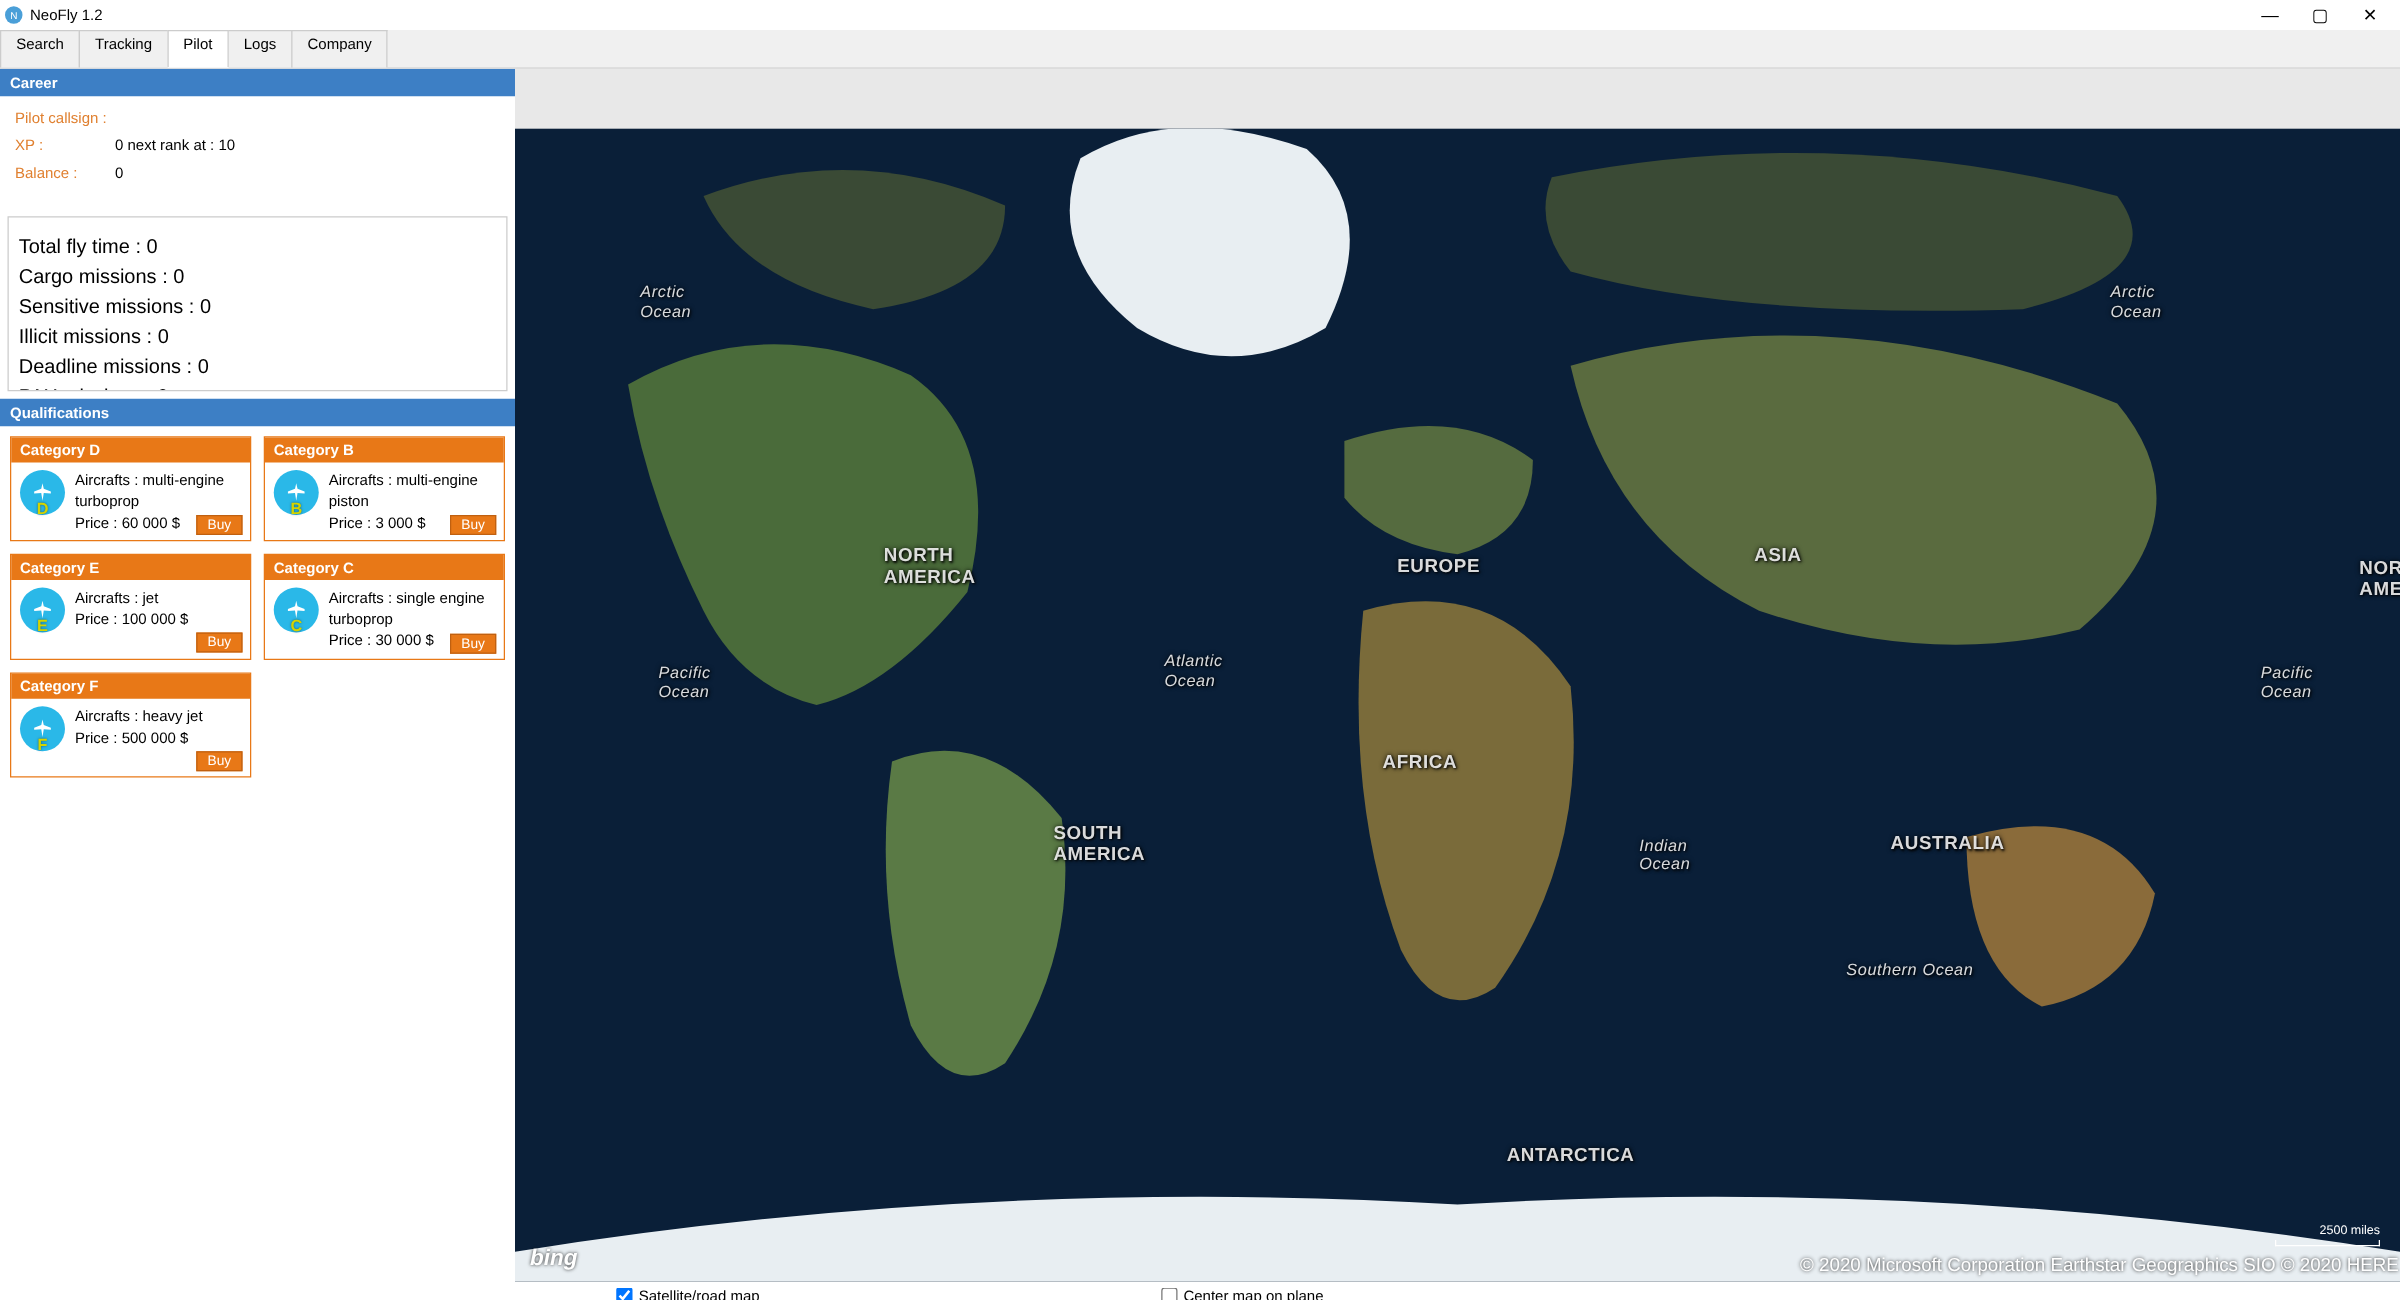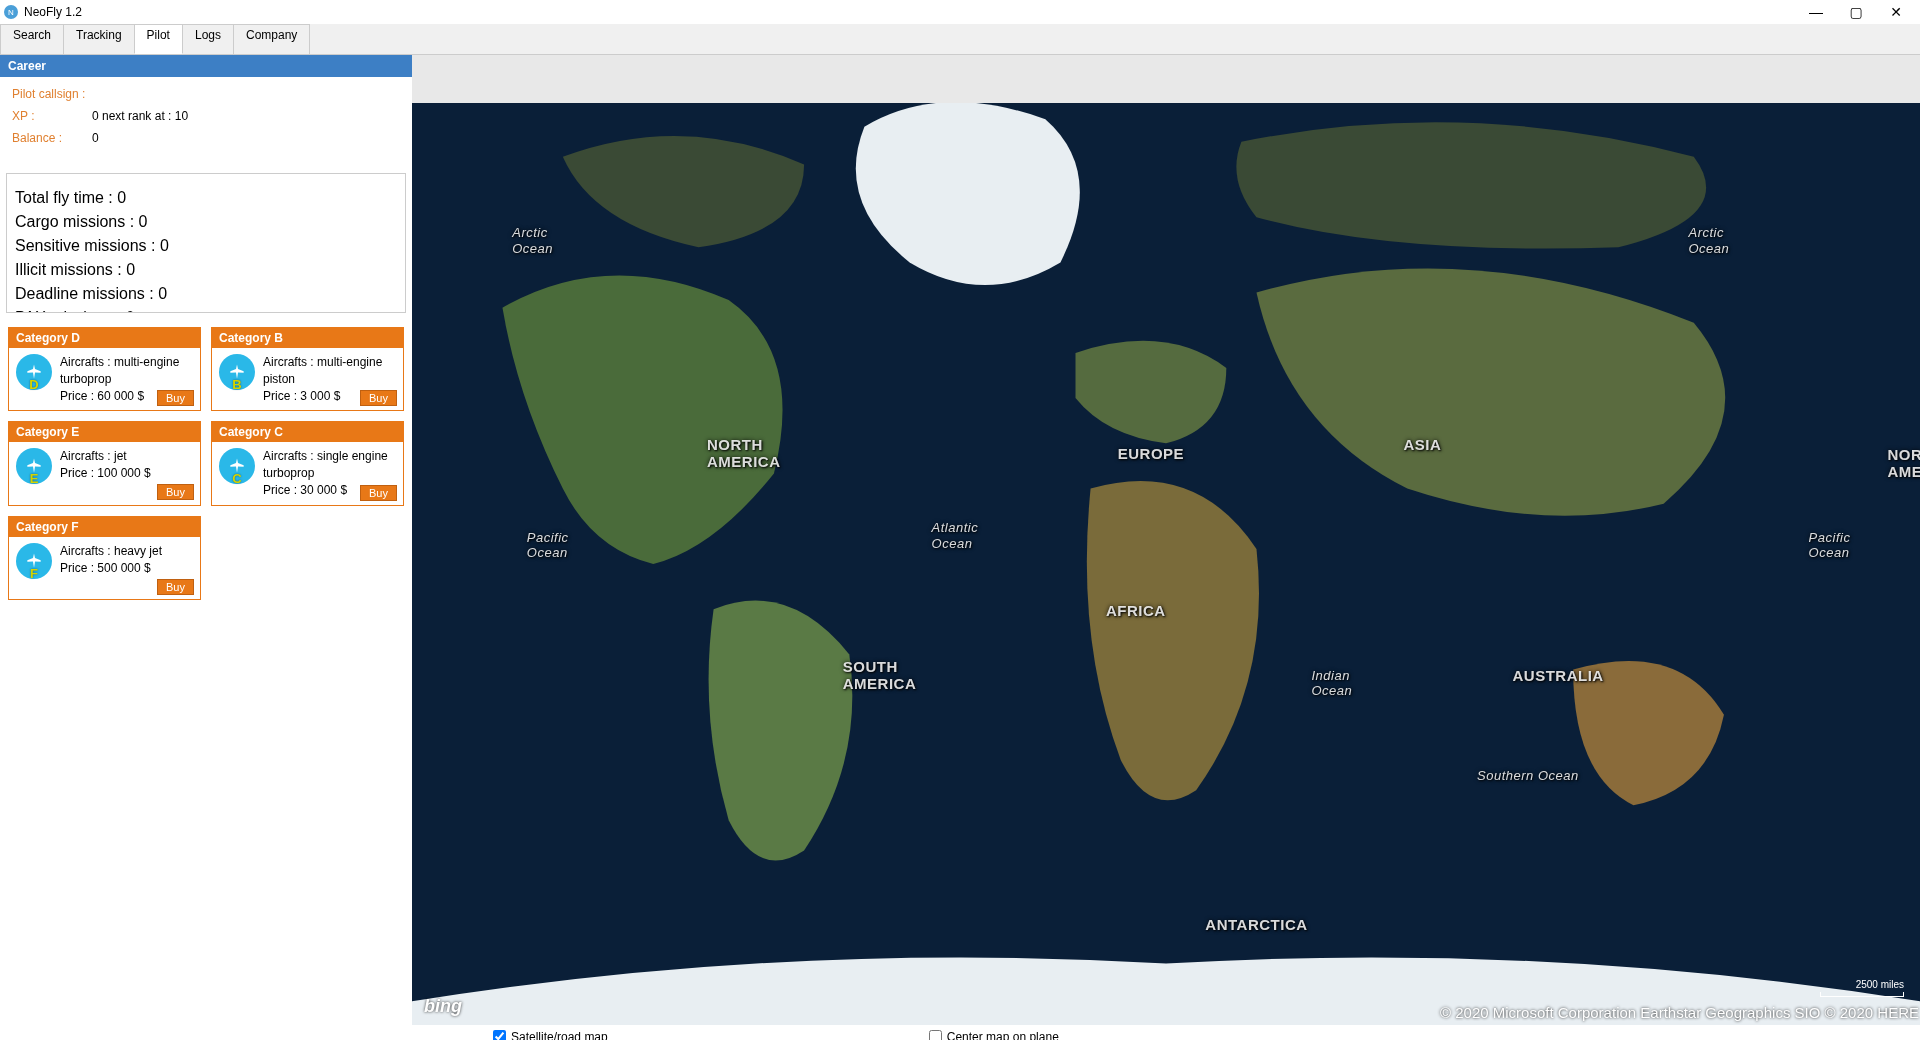"Qualifications" div.section-header { html: none -> <div>Qualifications</div> }
